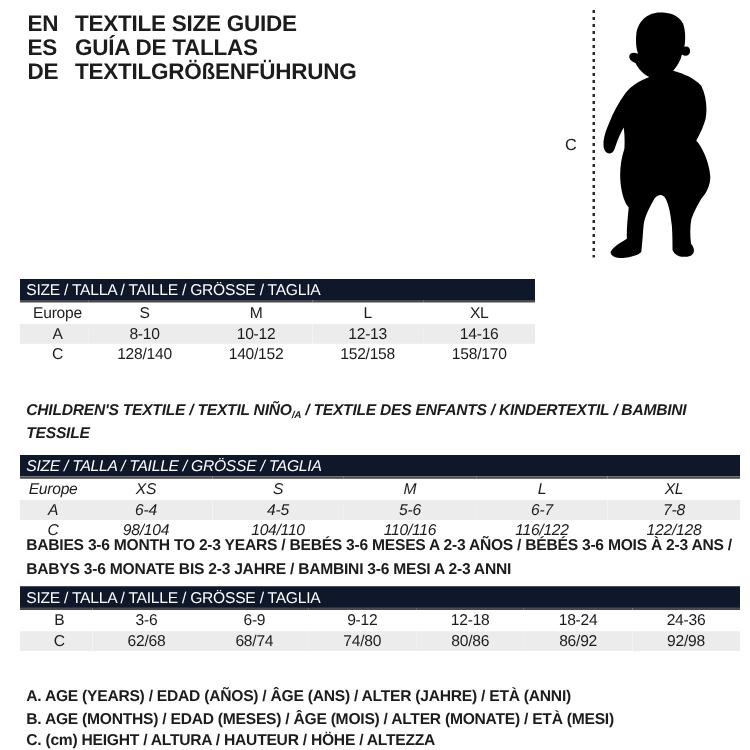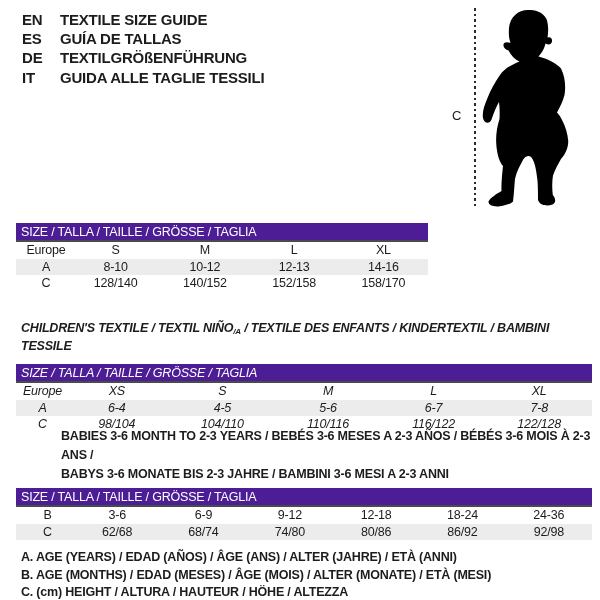"EN" .lang-row { font-size: 15px -> 18px }
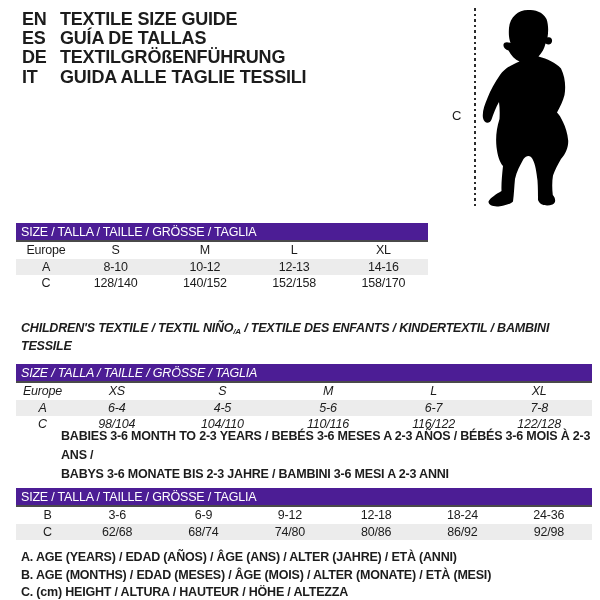"IT" div.lang-row { html: <div> <span>IT</span> <span>GUIDA ALLE TAGLIE TESSILI</span> </div> -> none }
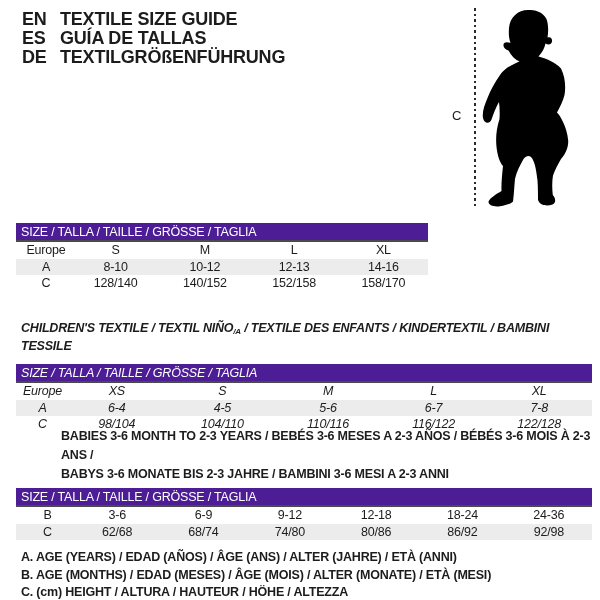"SIZE / TALLA / TAILLE" table.size-table tr.bar-row td { background: #4c1d95 -> #0f172a }
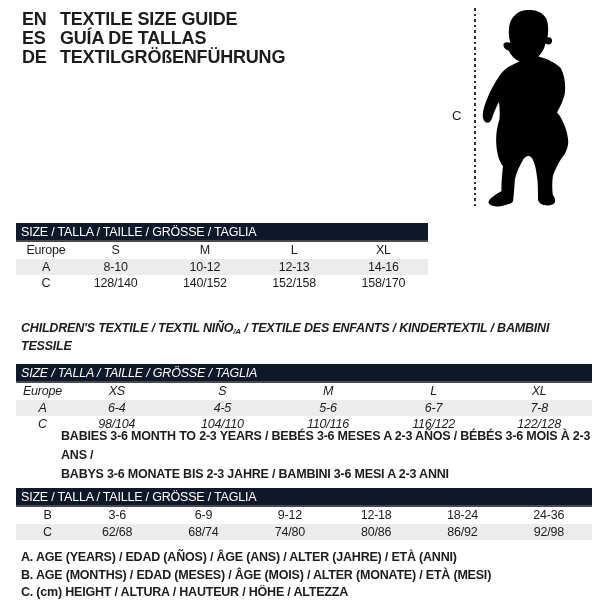"BABIES 3-6 MONTH TO 2-3" div.table-title { margin-left: 40px -> none }
